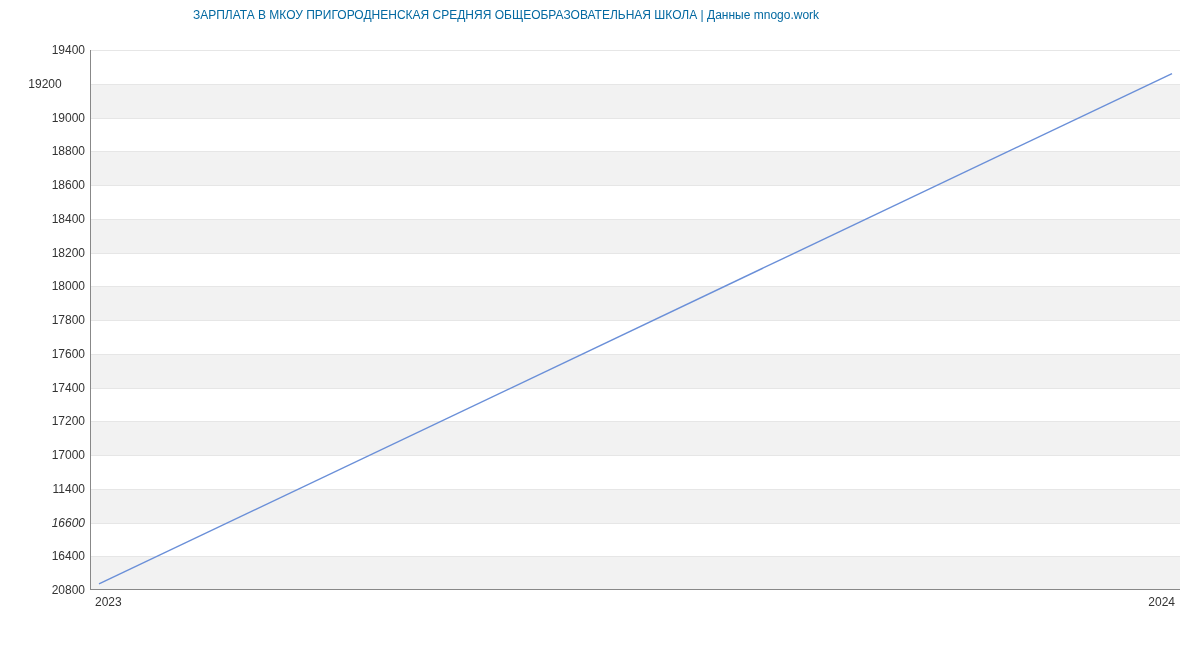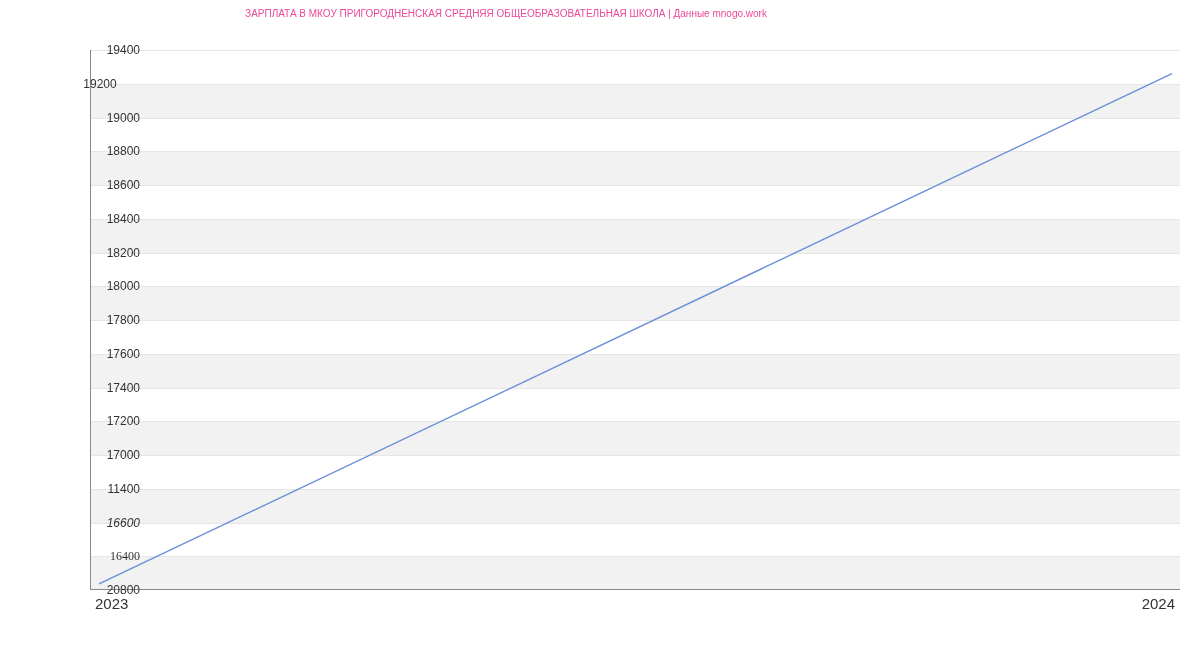"ЗАРПЛАТА В МКОУ ПРИГОРОДНЕНСКАЯ СРЕДНЯЯ" .title { color: #ec4899 -> #0369a1; font-size: 10px -> 12px }
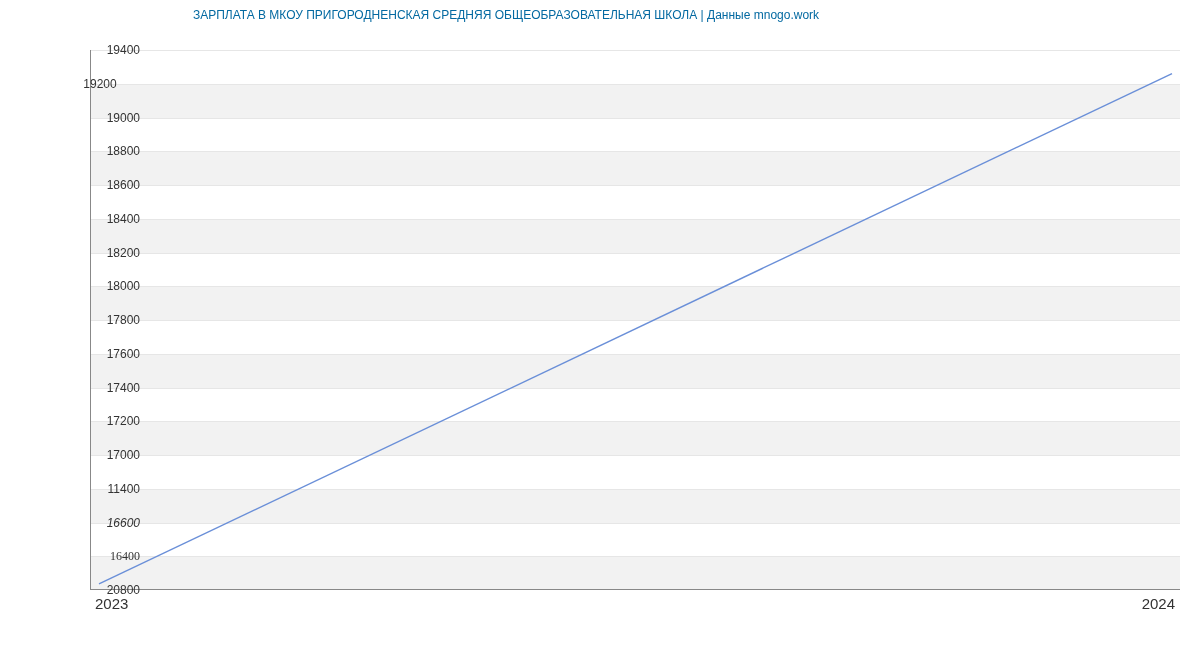"19400" .ytick { right: 1060px -> 1115px }
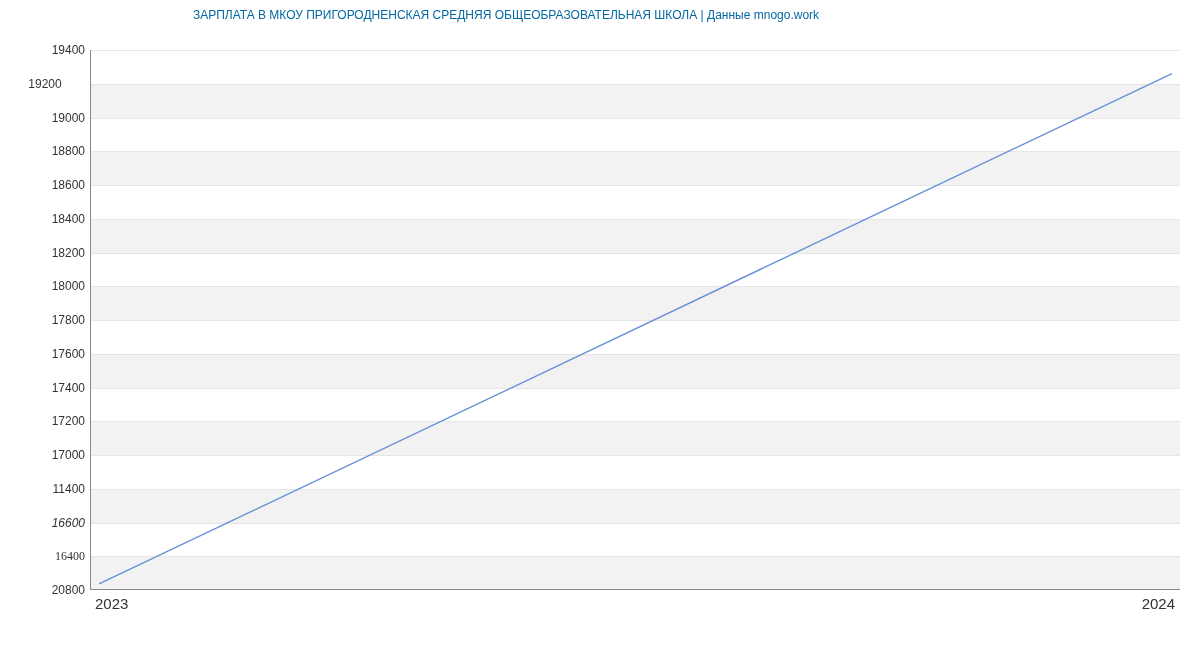"16400" div.ytick { font-family: Liberation Serif, serif -> none }
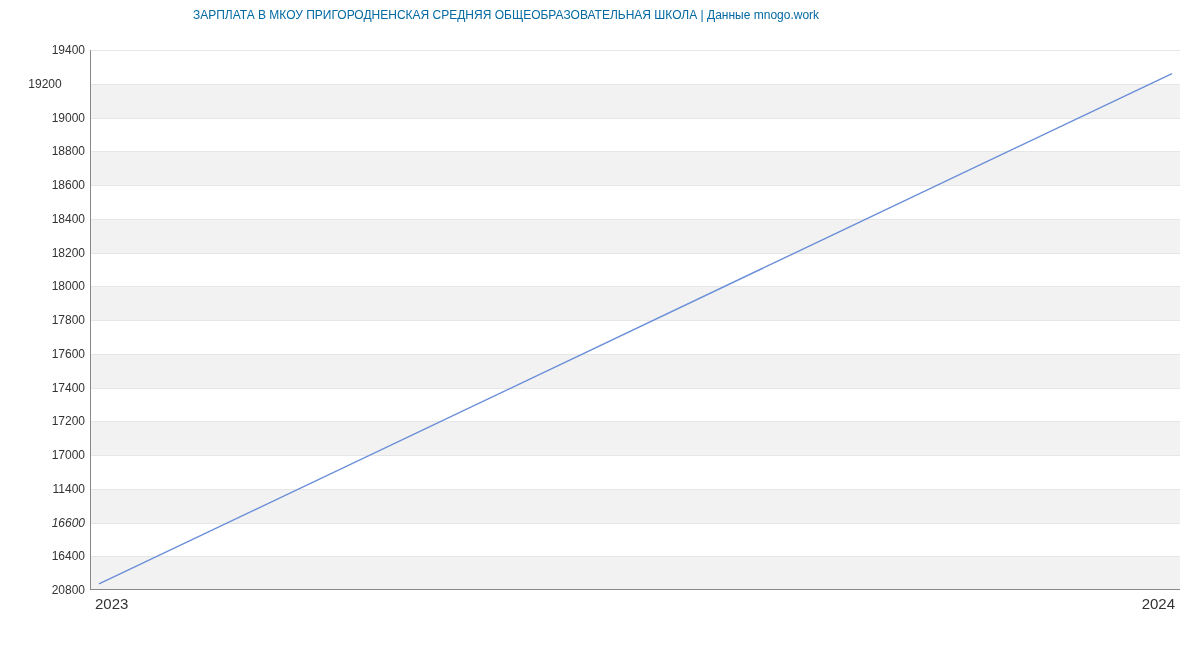"2023" .xtick { font-size: 15px -> 12px }
